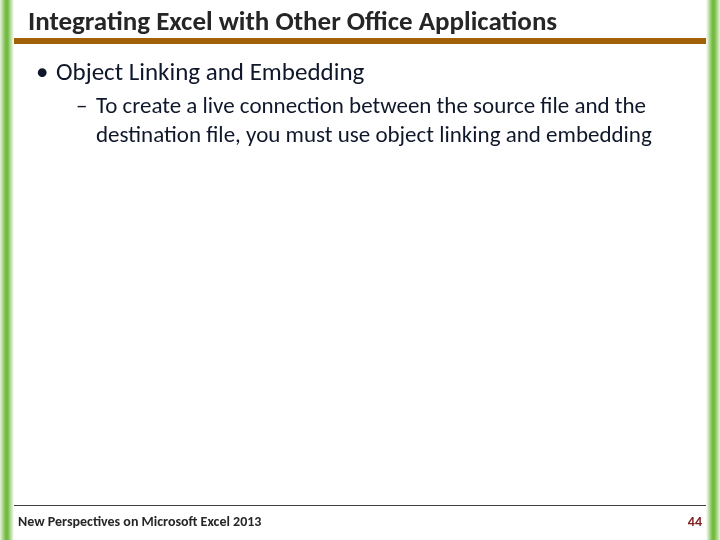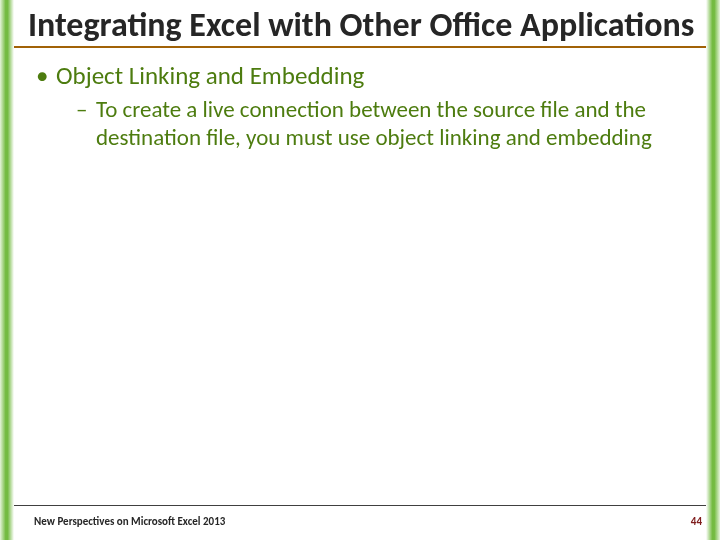"Integrating Excel with Other Office" .title { border-bottom: 2px solid #a16207 -> 6px solid #a16207; font-size: 34px -> 27px }
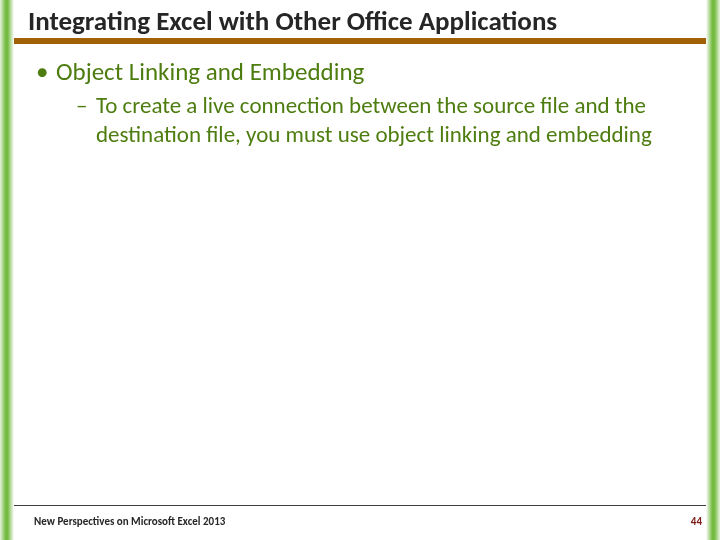"Object Linking and Embedding" .body { color: #4d7c0f -> #0f172a }
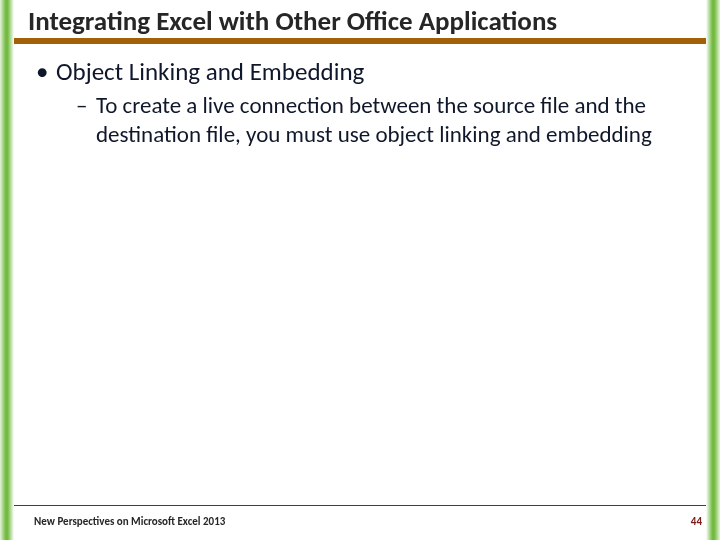"New Perspectives on Microsoft Excel" .footer { font-size: 11px -> 14px; left: 30px -> 14px }
